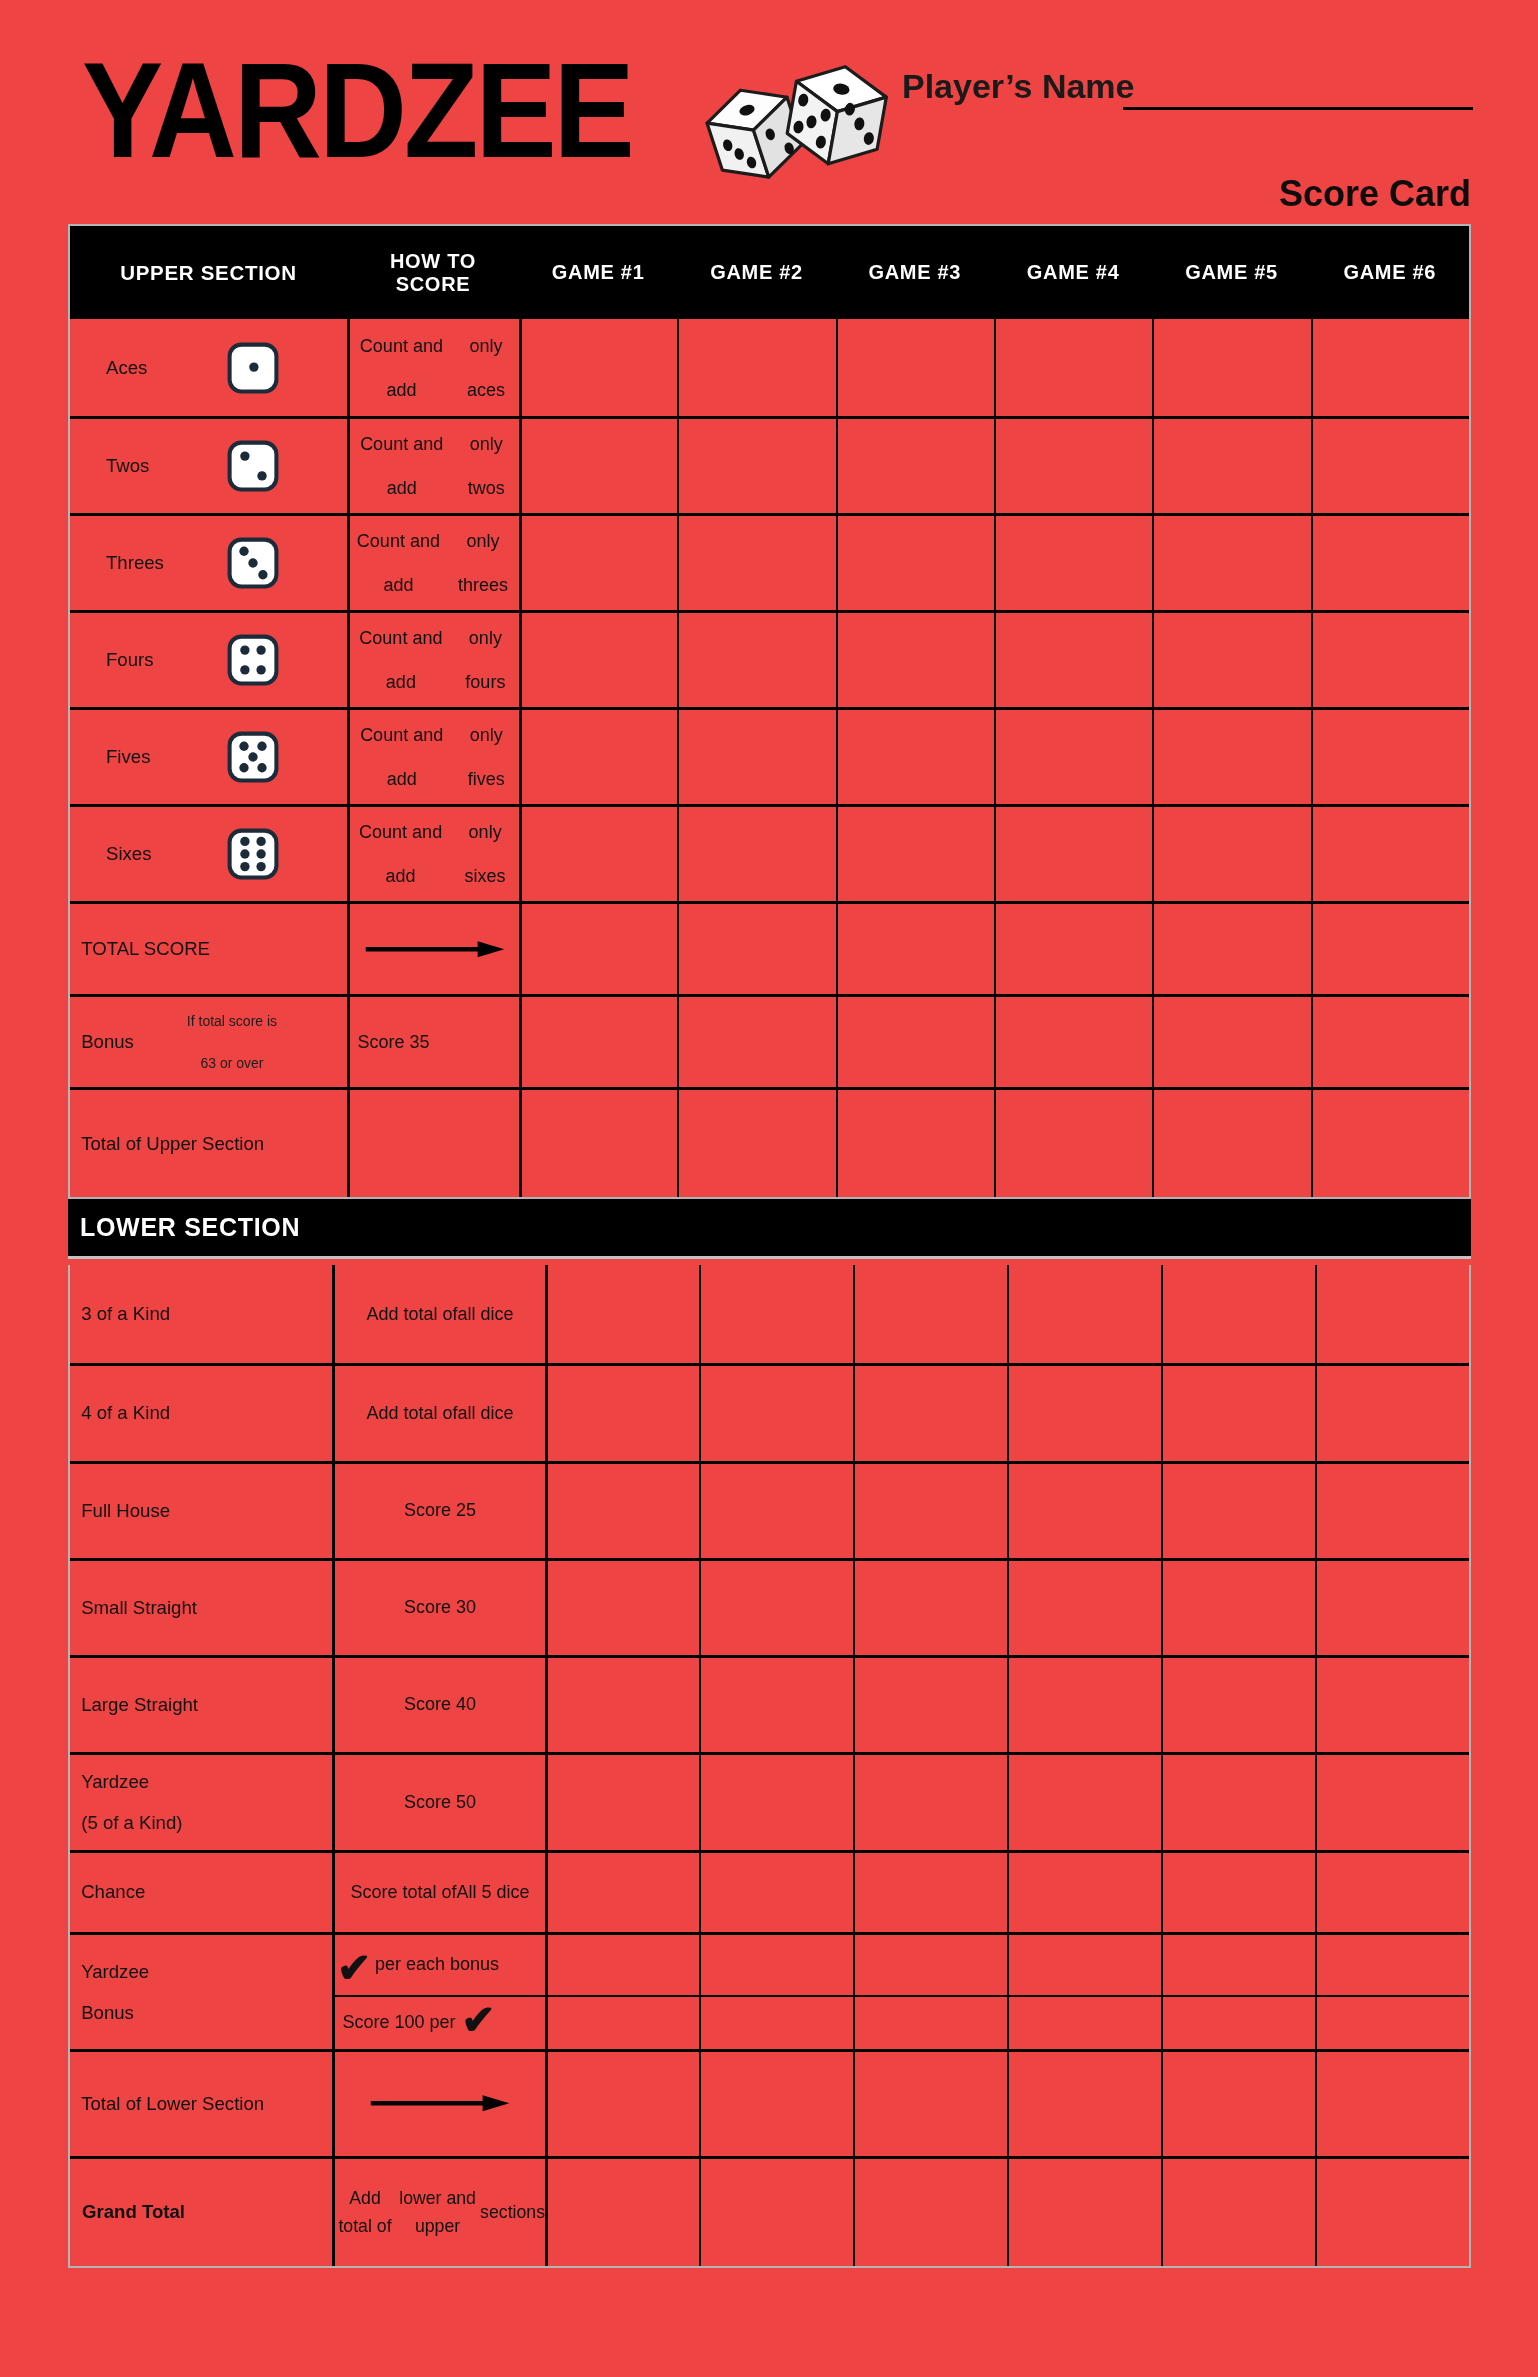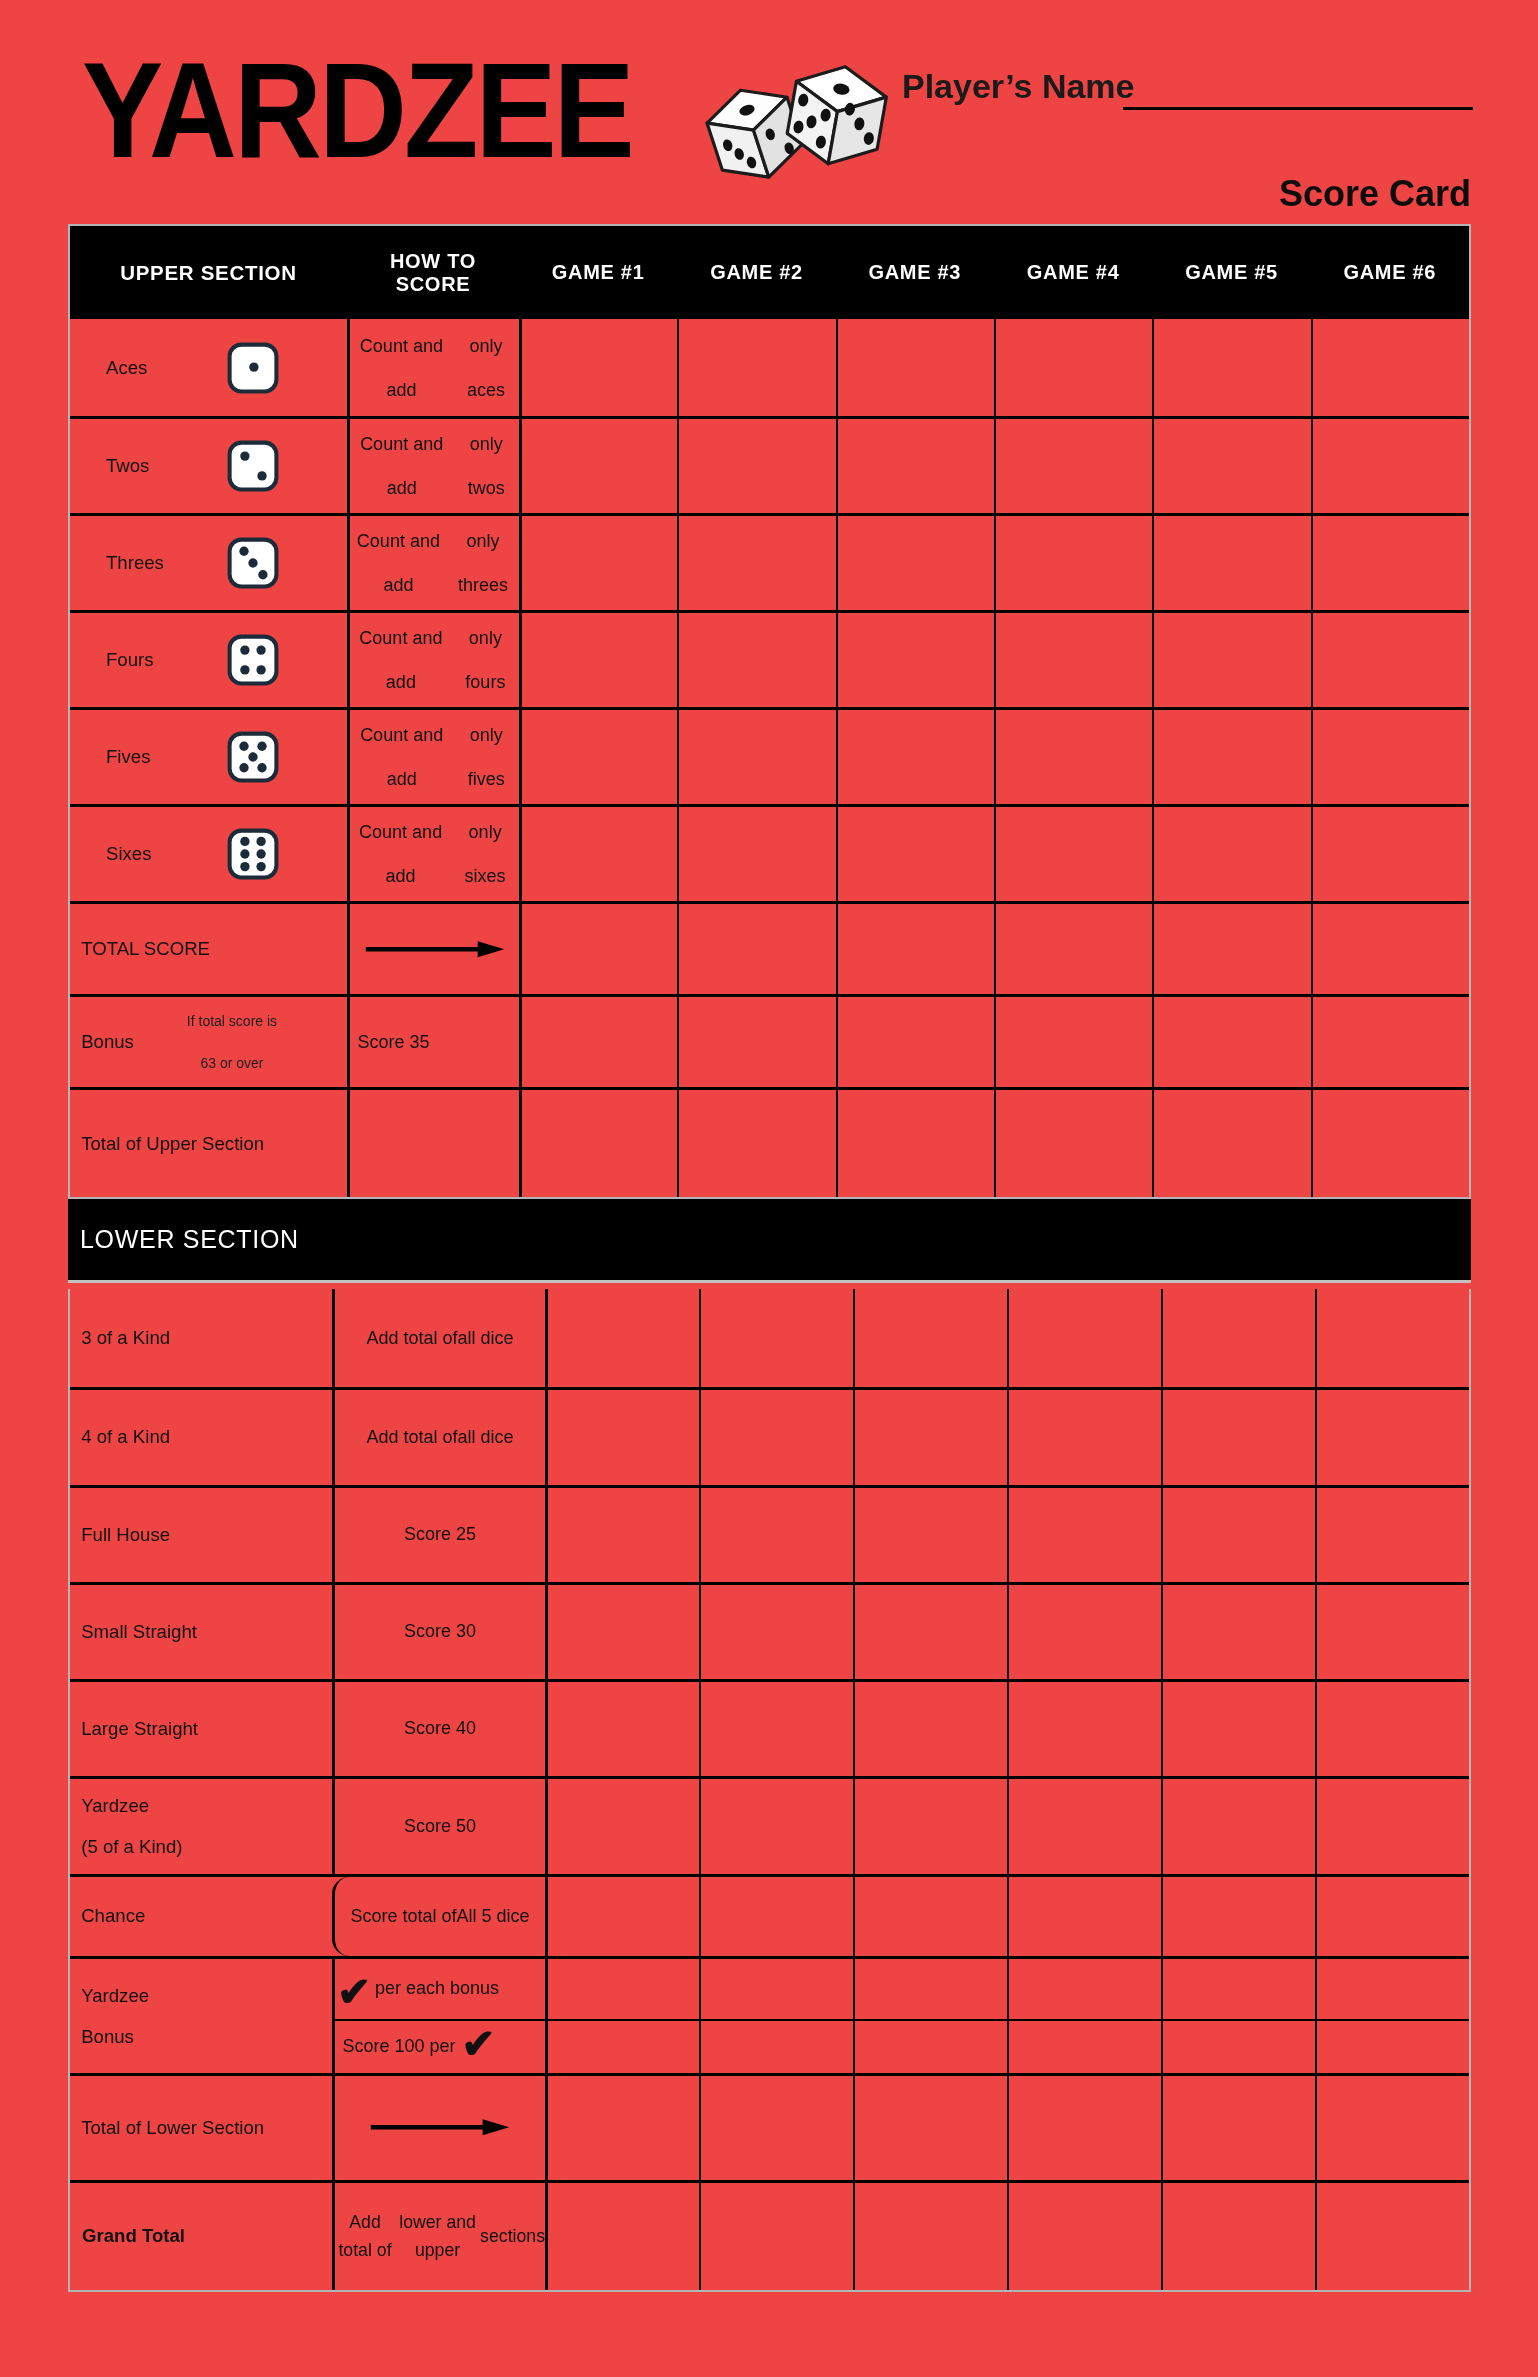"LOWER SECTION" .banner { font-weight: normal -> bold; height: 84px -> 60px }
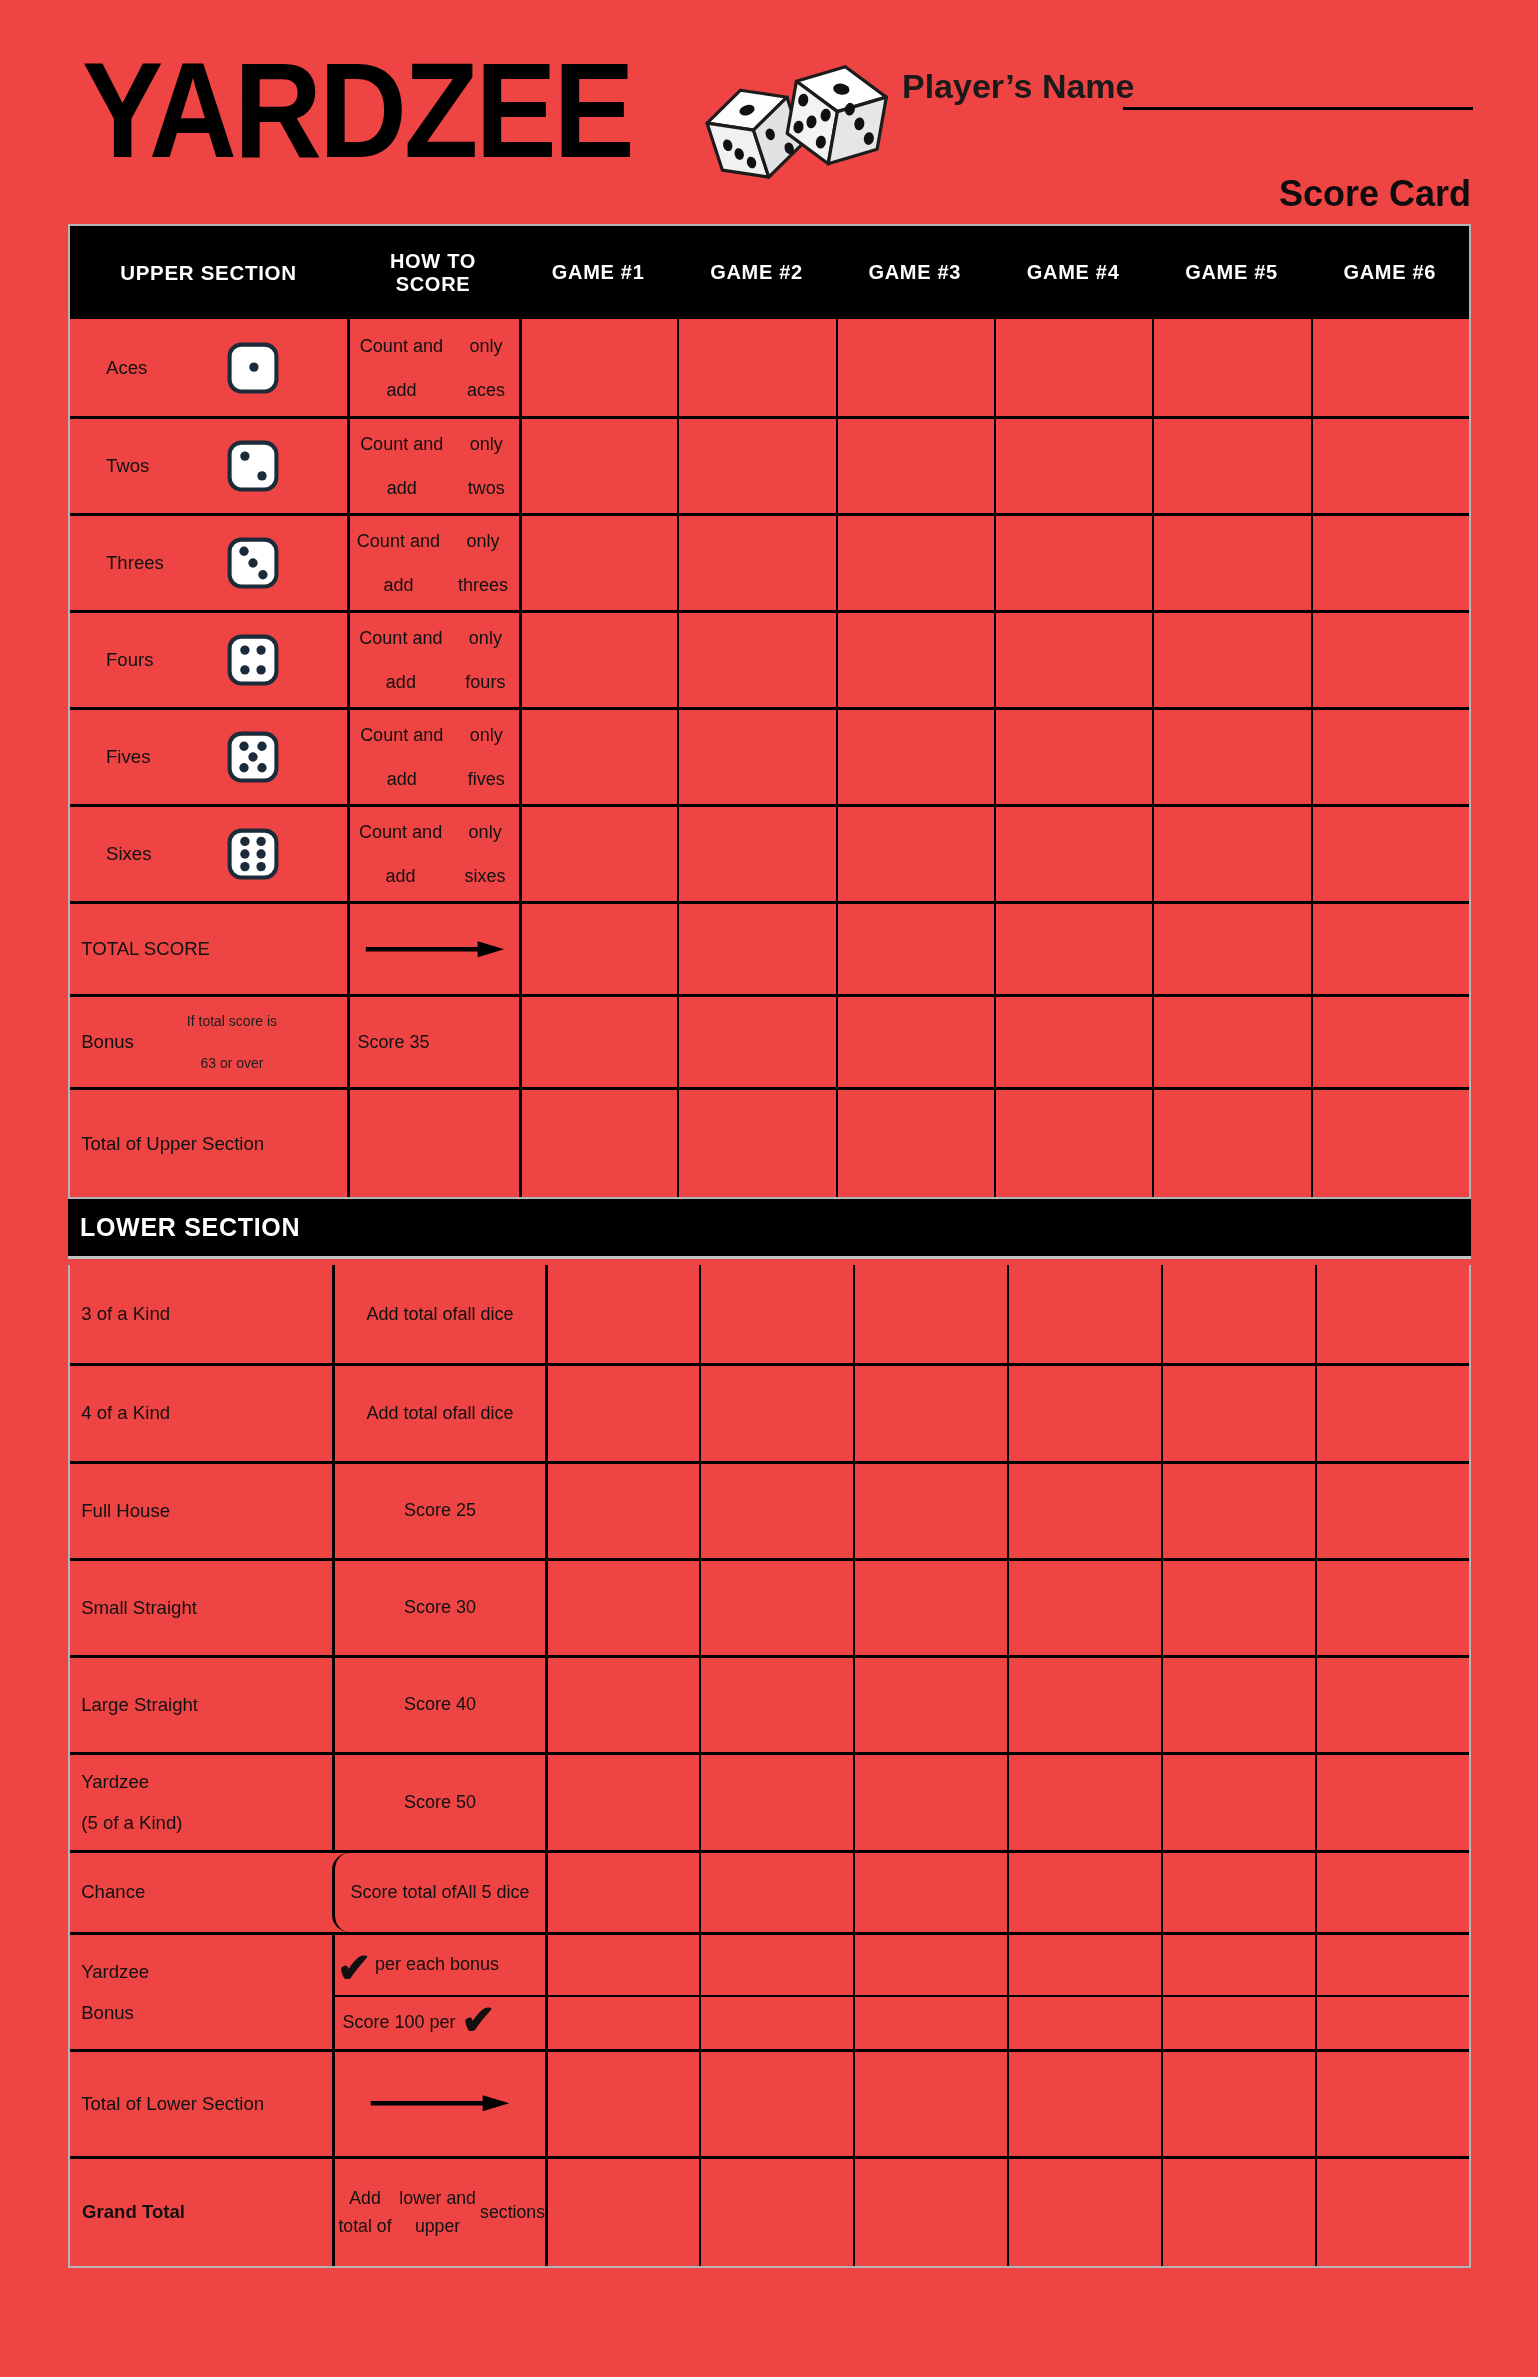"Score total of" .chance-how { border-radius: 17px -> none }
